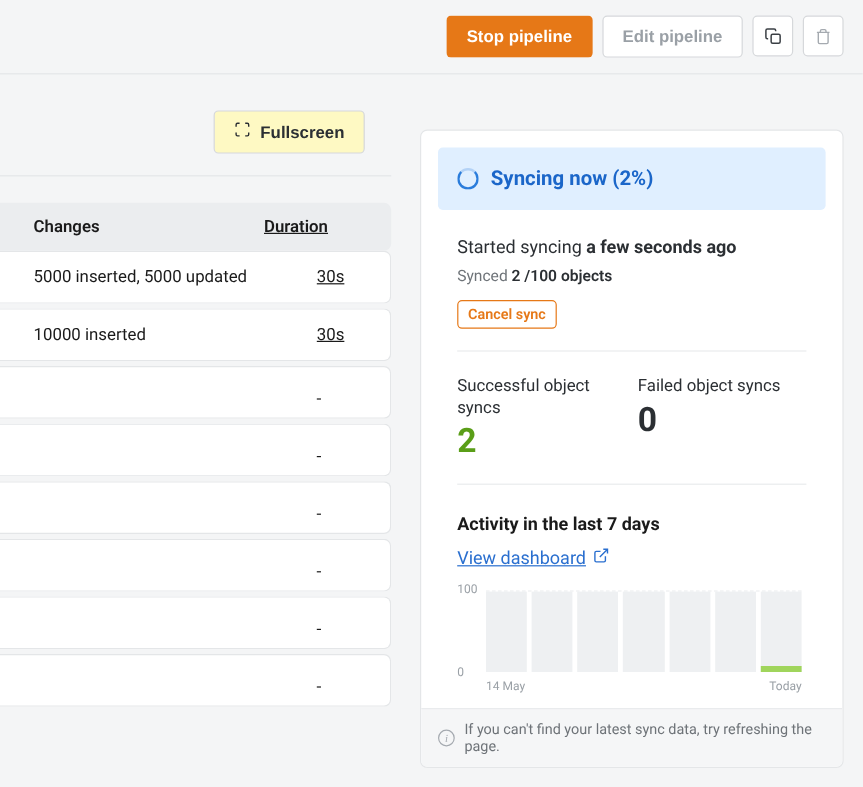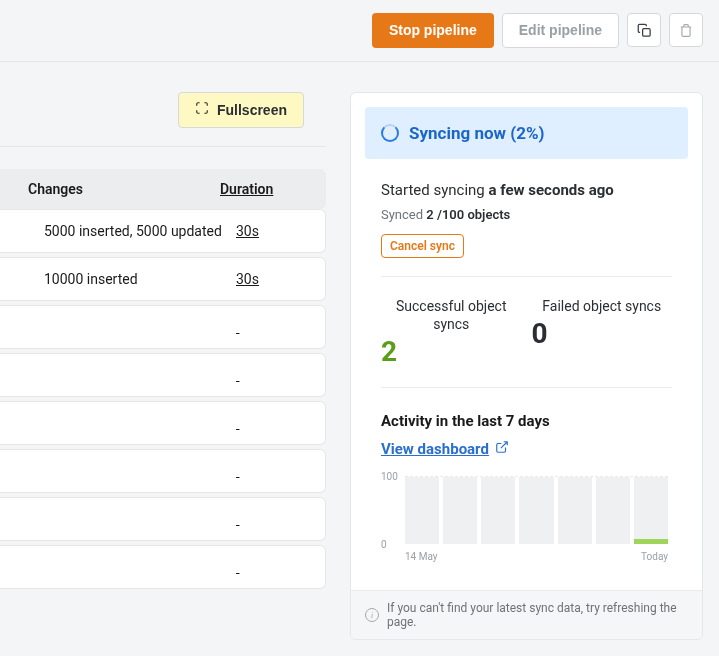"Syncing now (2%)" .right-panel { margin-top: 18px -> 34px }
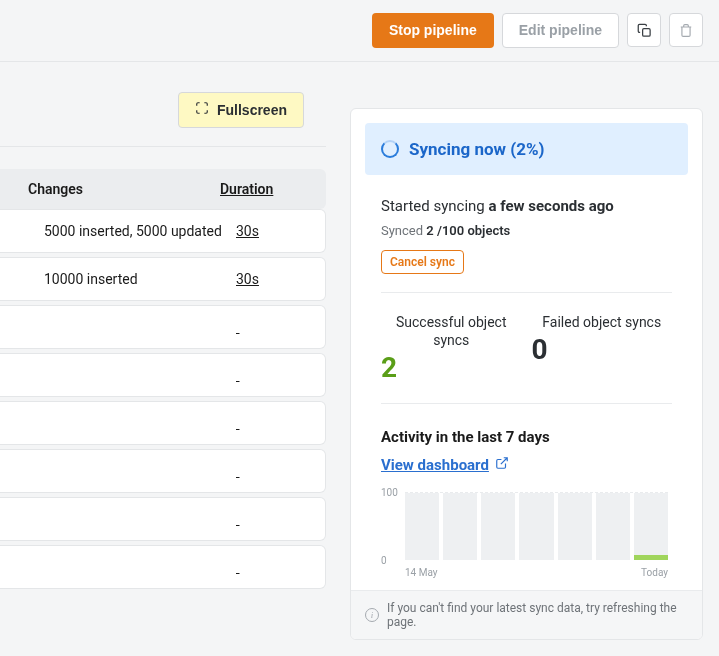"5000 inserted, 5000 updated" .tbl-row { gap: none -> 44px; padding: 13px 16px -> 13px 0 }
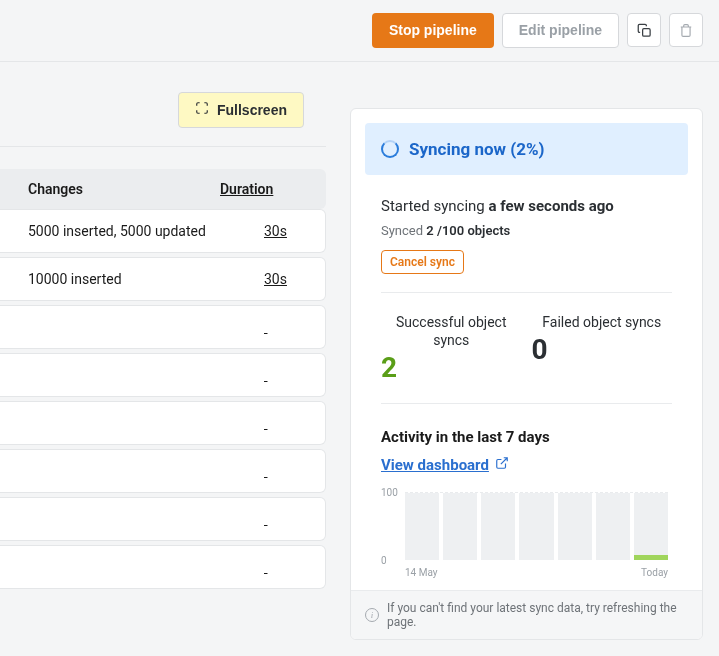"Successful object syncs" .stat-label { text-align: center -> none }
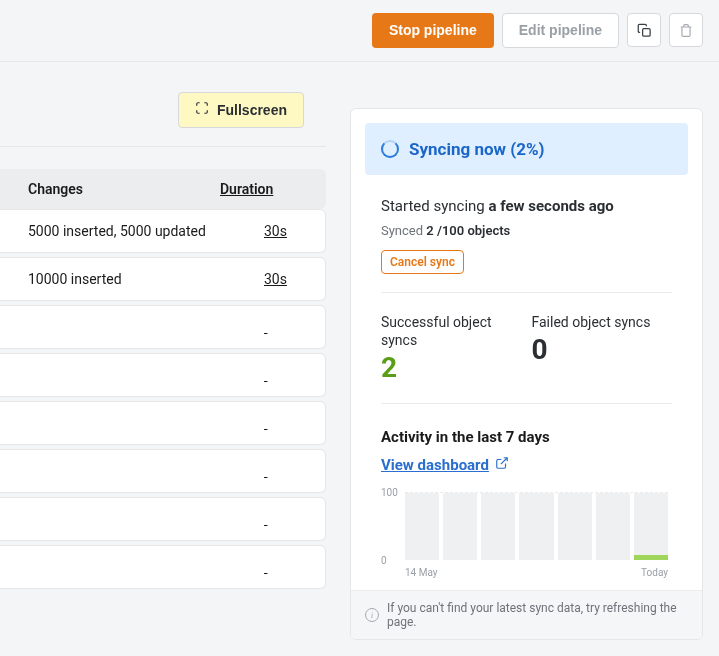"View dashboard" .dash-link { font-weight: bold -> none }
